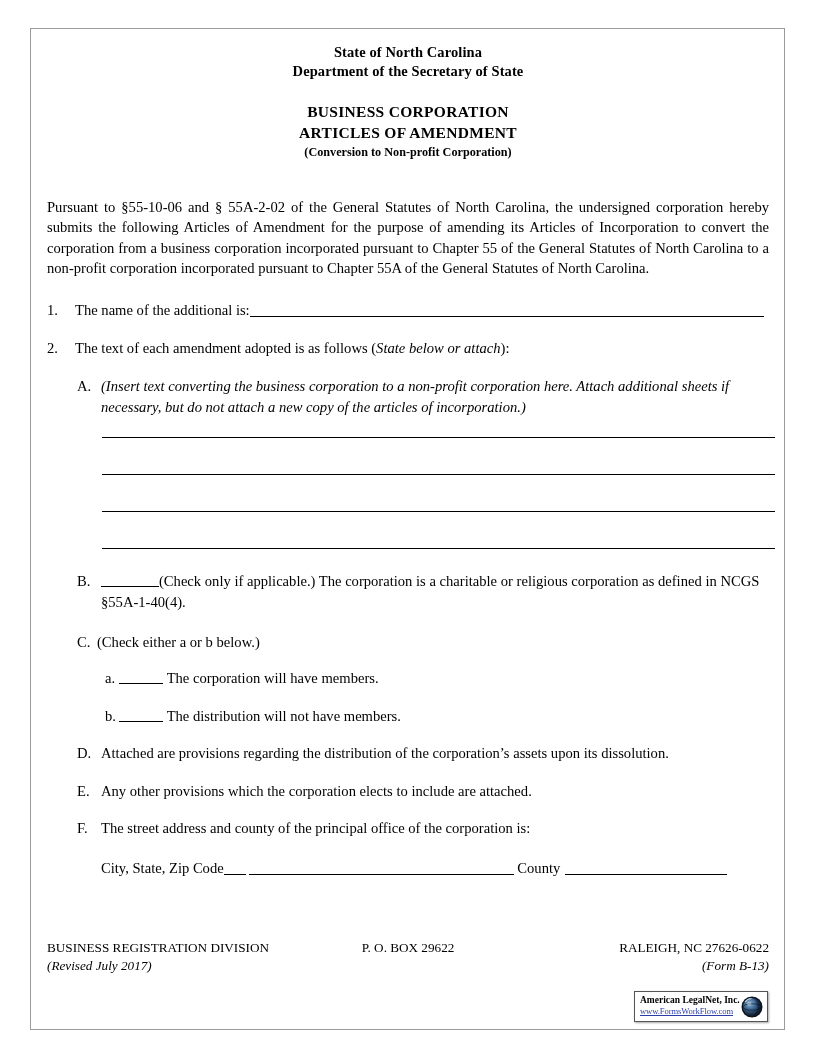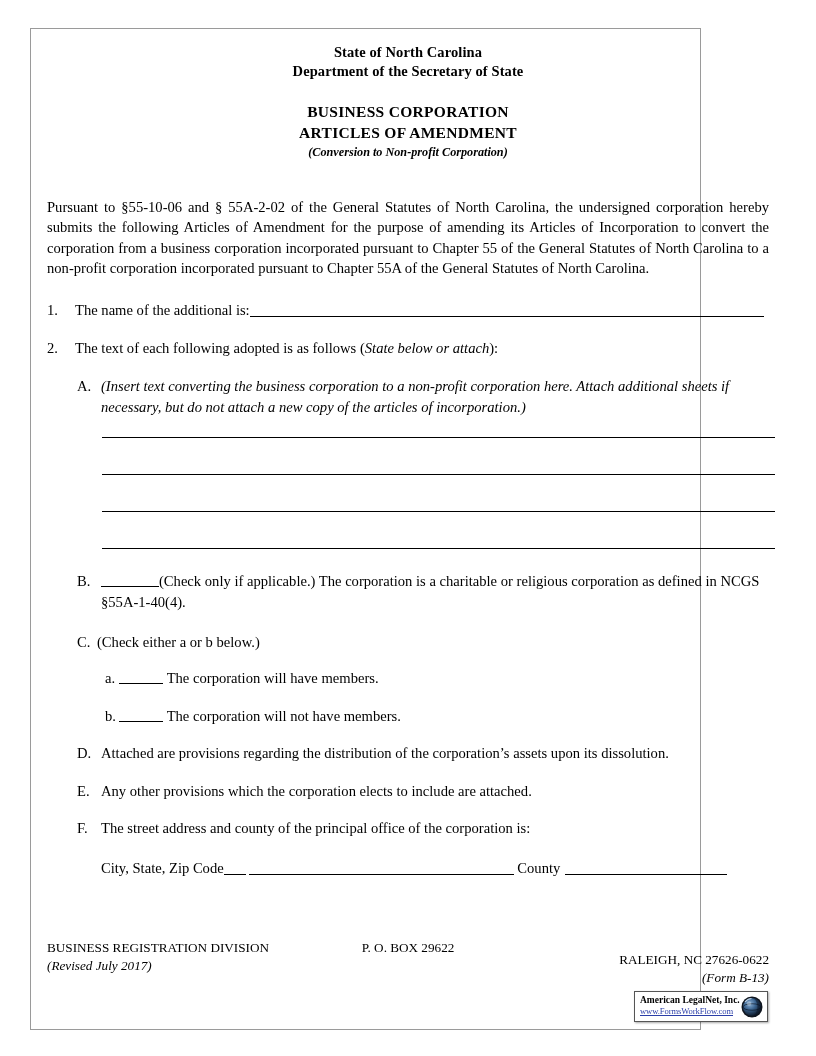"State of North Carolina" .page { width: 671px -> 755px }
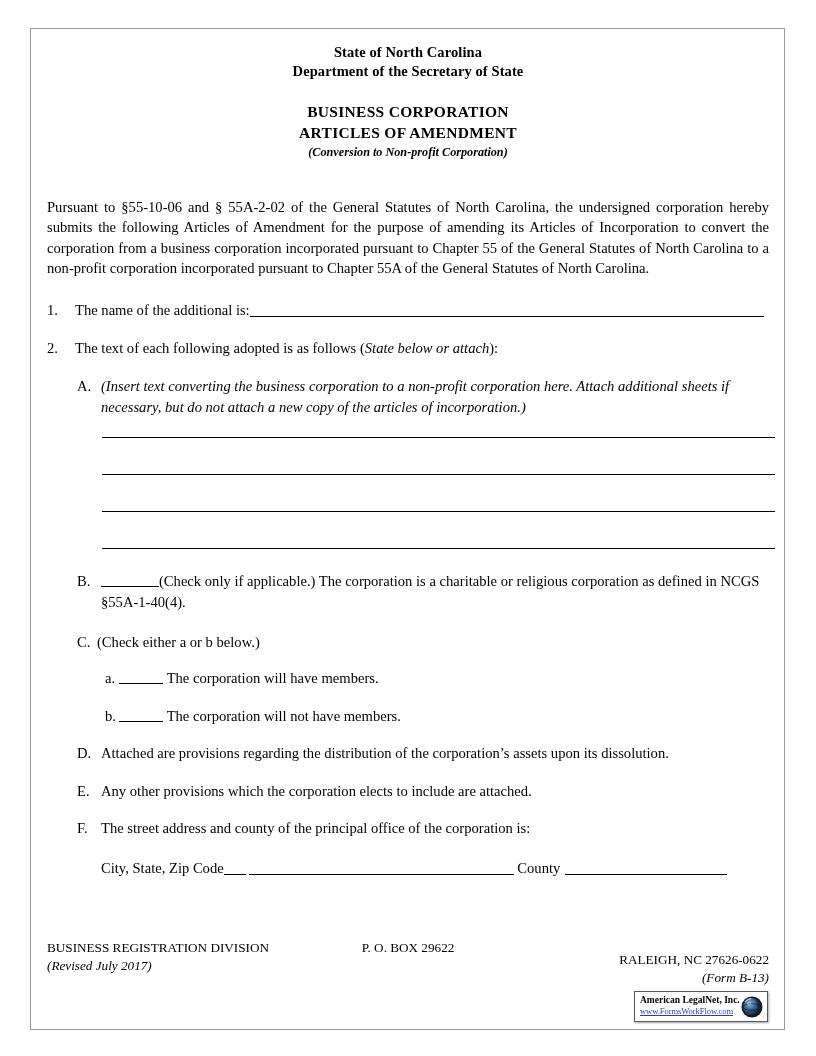"(Conversion to Non-profit Corporation)" .subtitle { font-style: italic -> none }
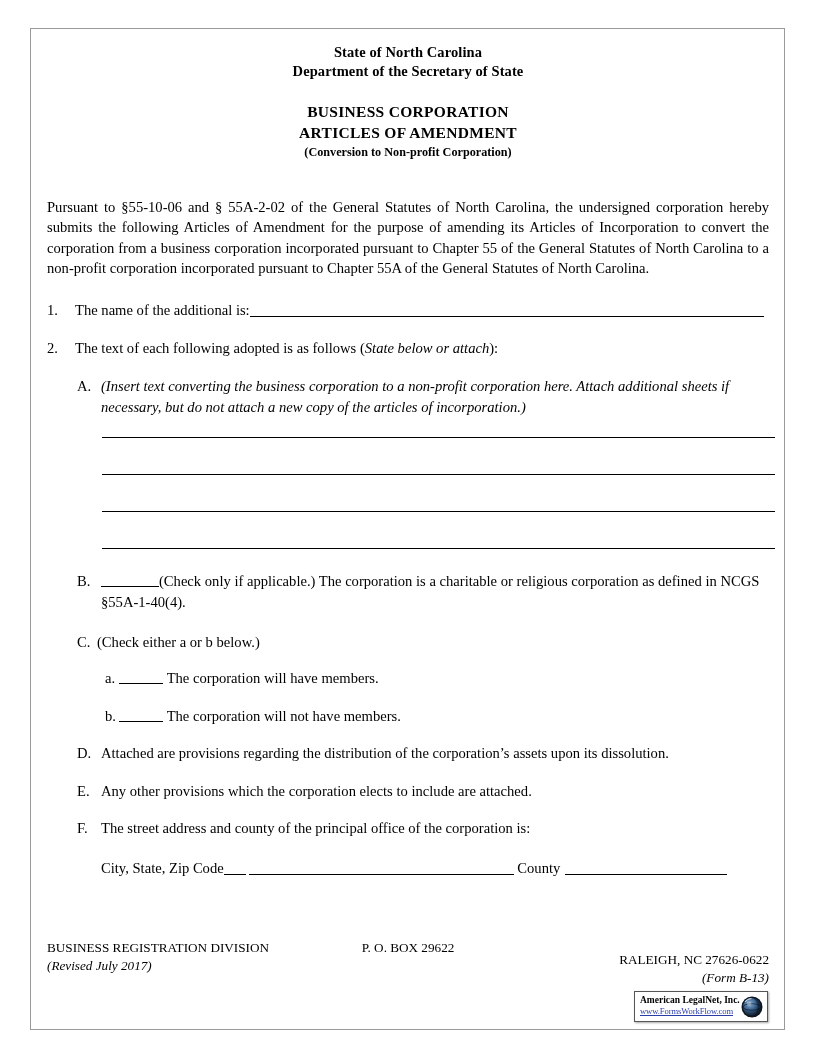"The text of each following" span { text: following -> amendment }
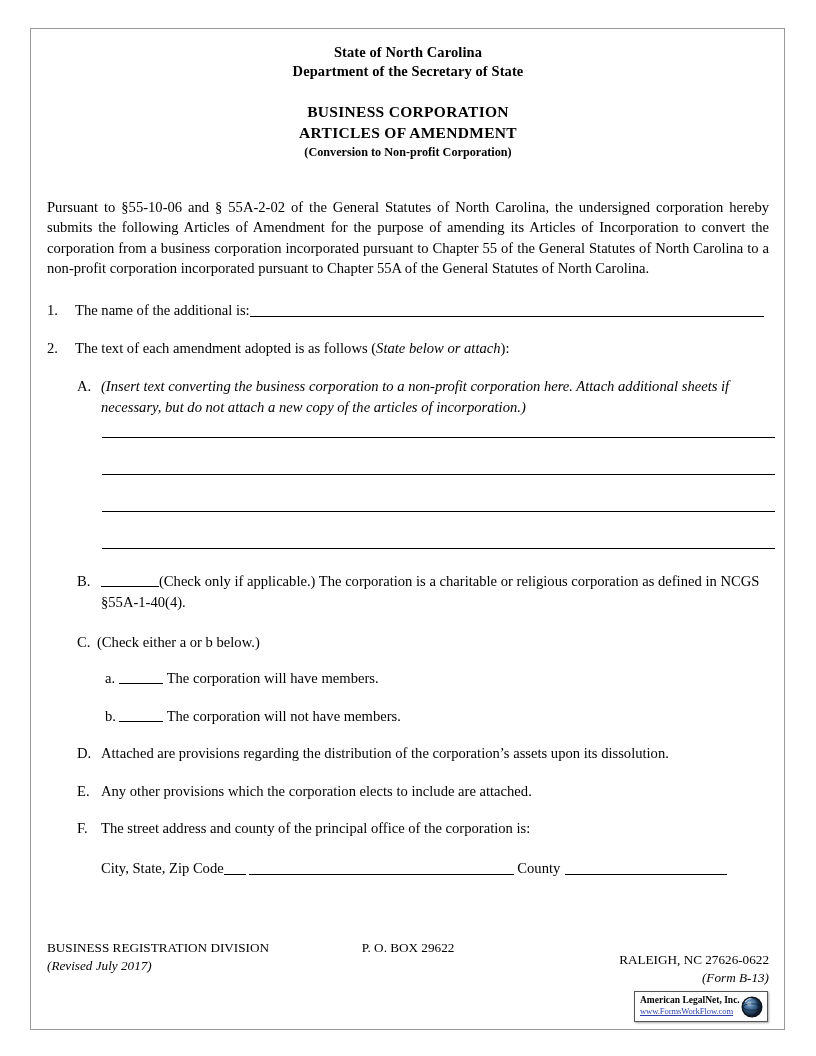"The corporation will not have" span { text: corporation -> distribution }
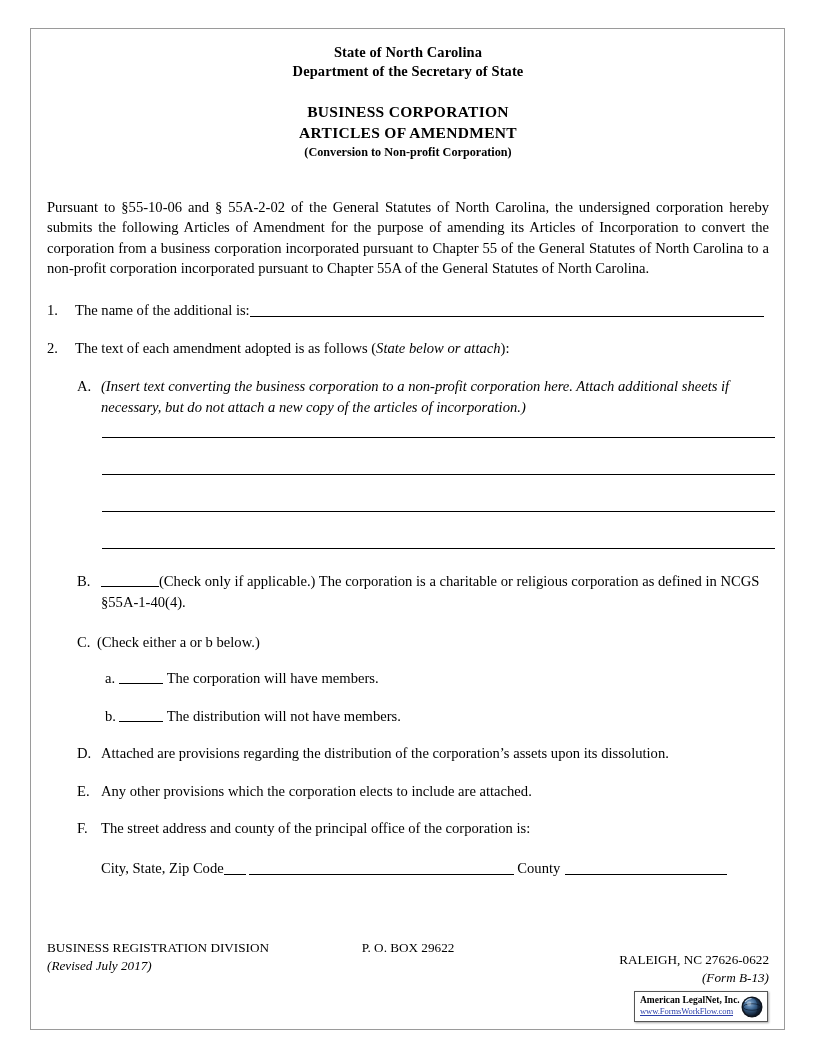"RALEIGH, NC 27626-0622" .f-right { top: 12px -> 0 }
